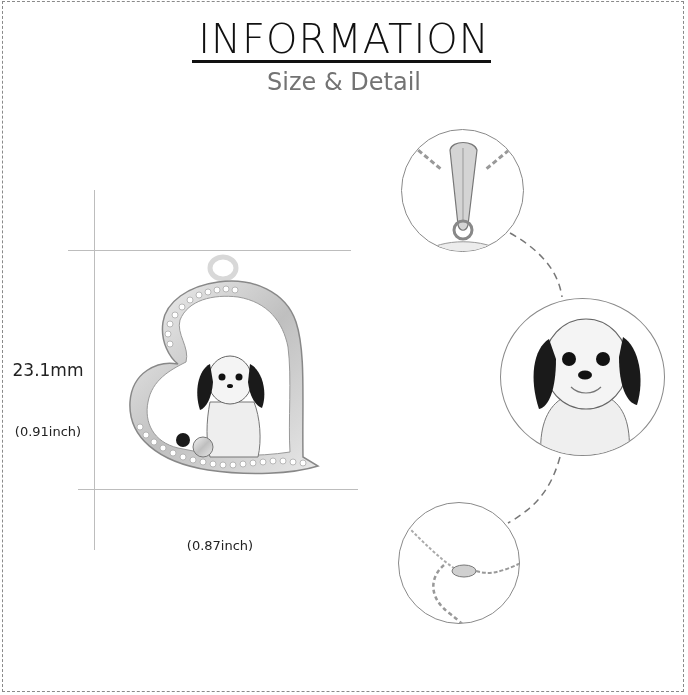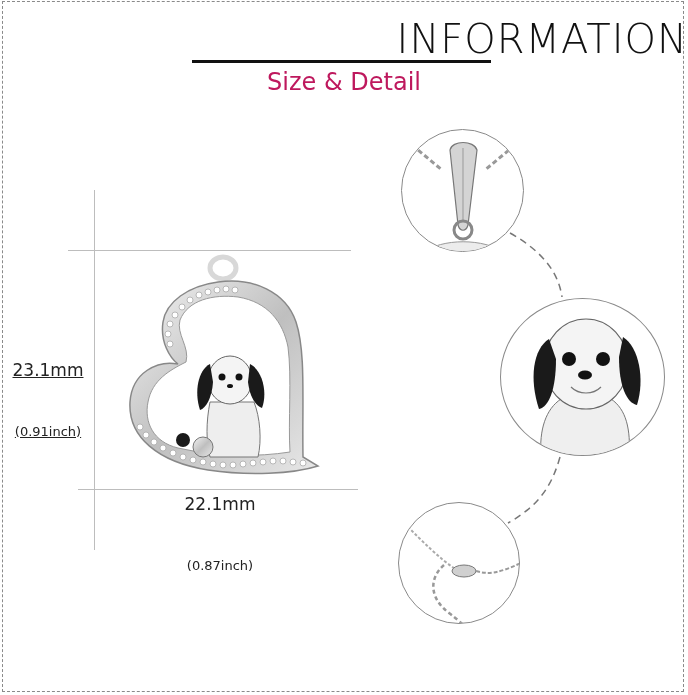"INFORMATION" .title { text-align: right -> center }
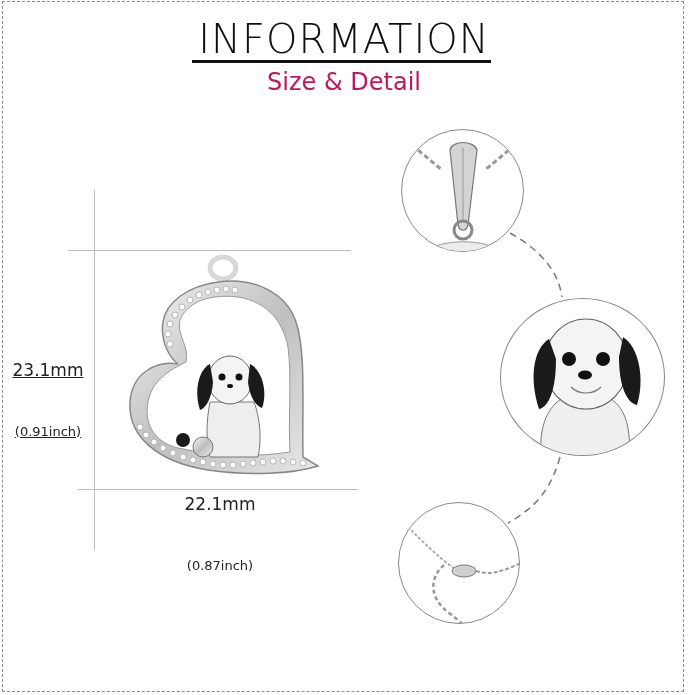"Size & Detail" .subtitle { color: #be185d -> #737373 }
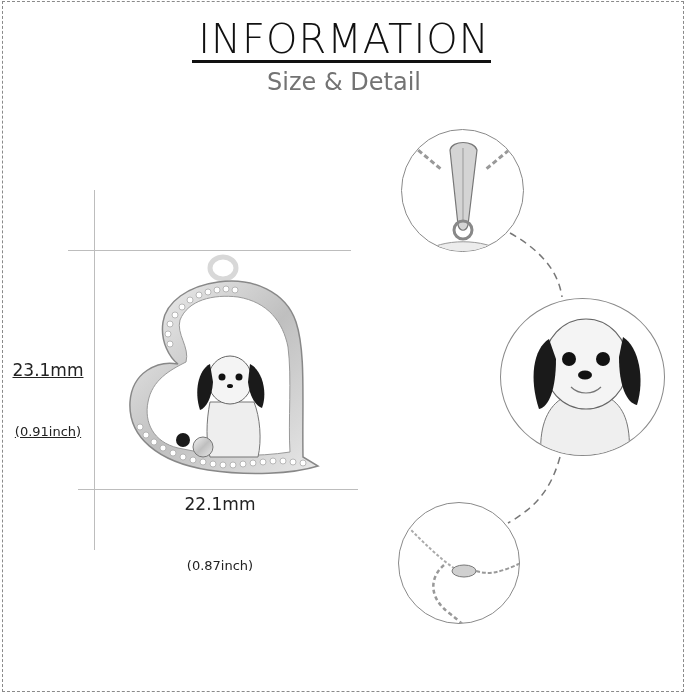"23.1mm" div.dim-text { text-decoration: underline -> none }
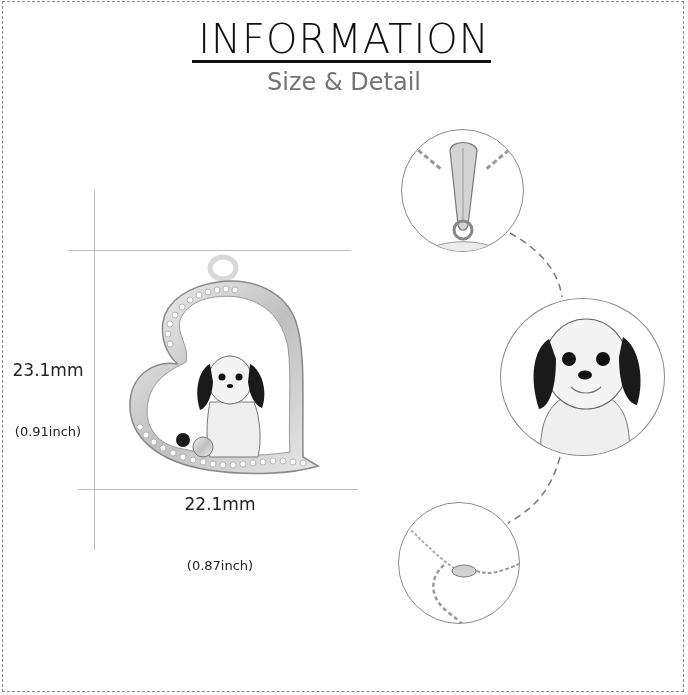"22.1mm" div.dim-main { html: <div>22.1mm</div> -> none }
